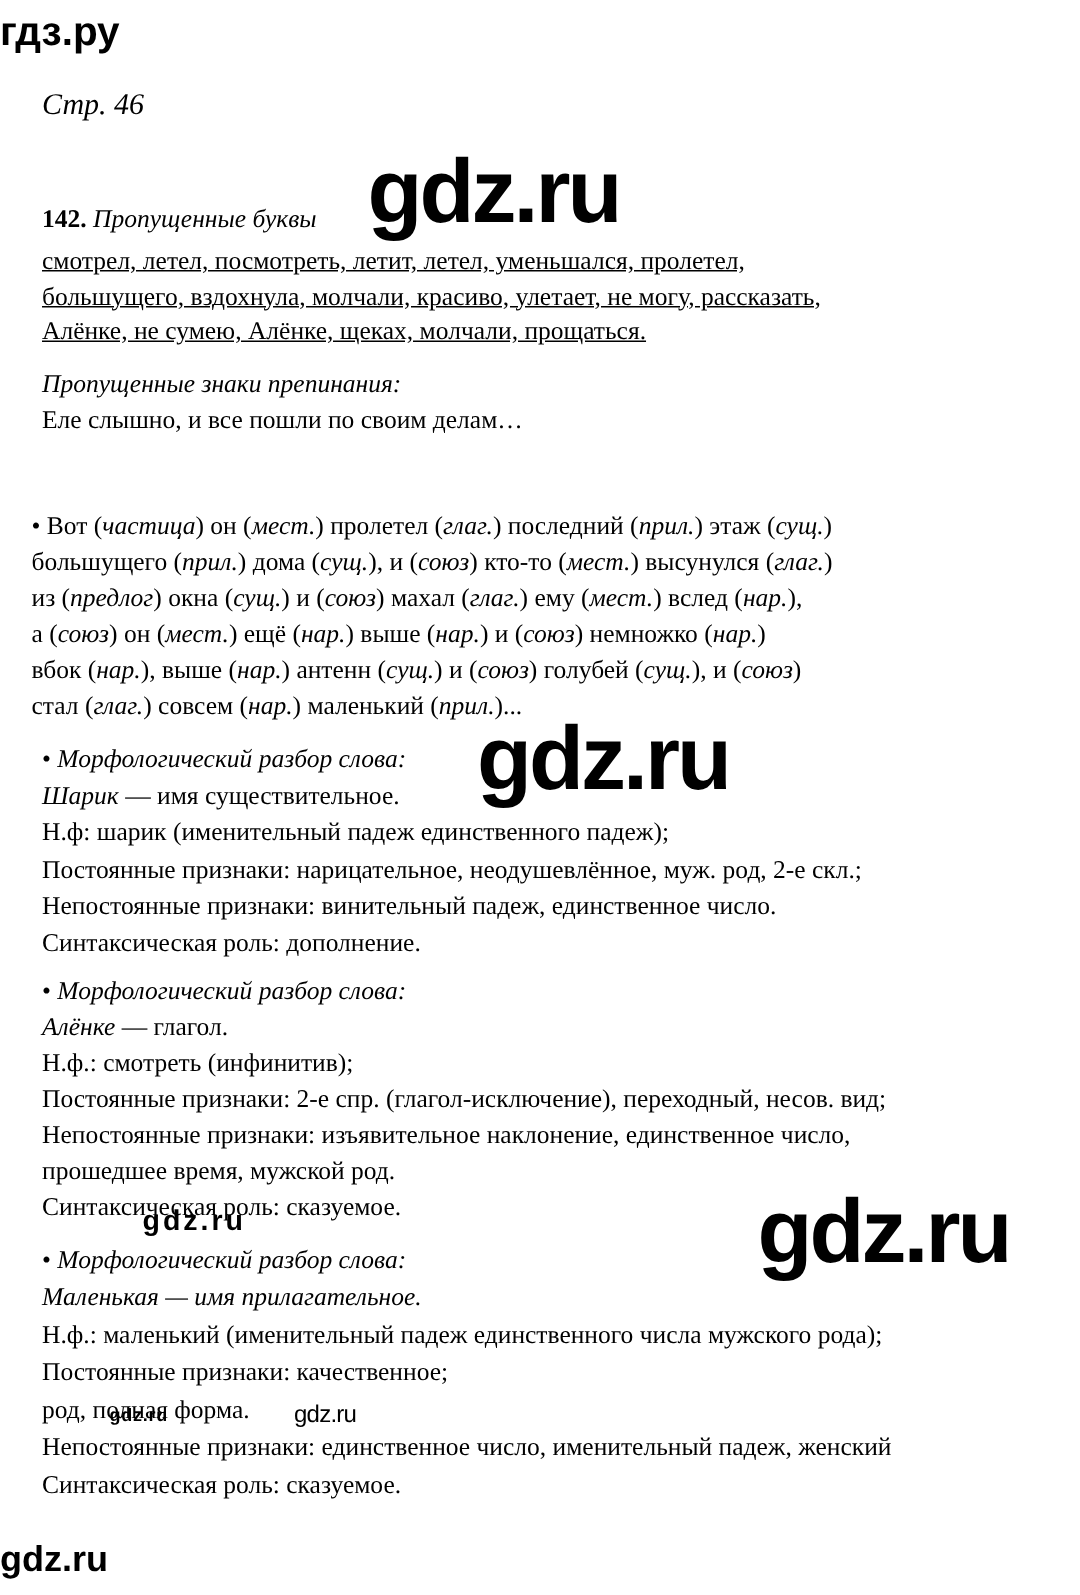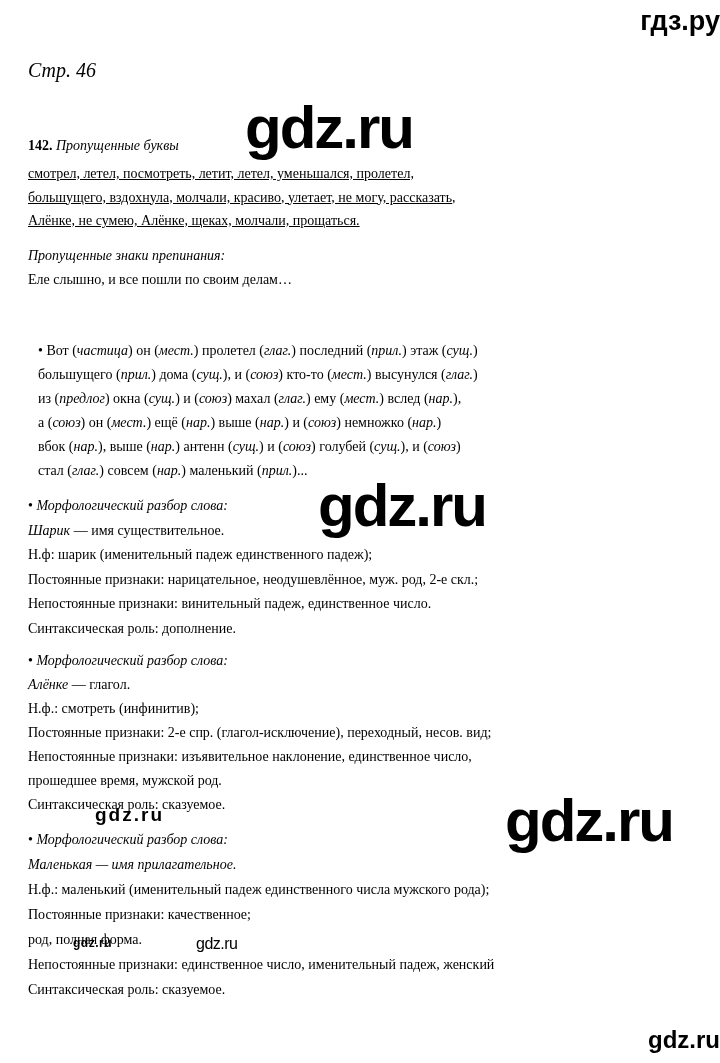"гдз.ру" .center { text-align: right -> left }
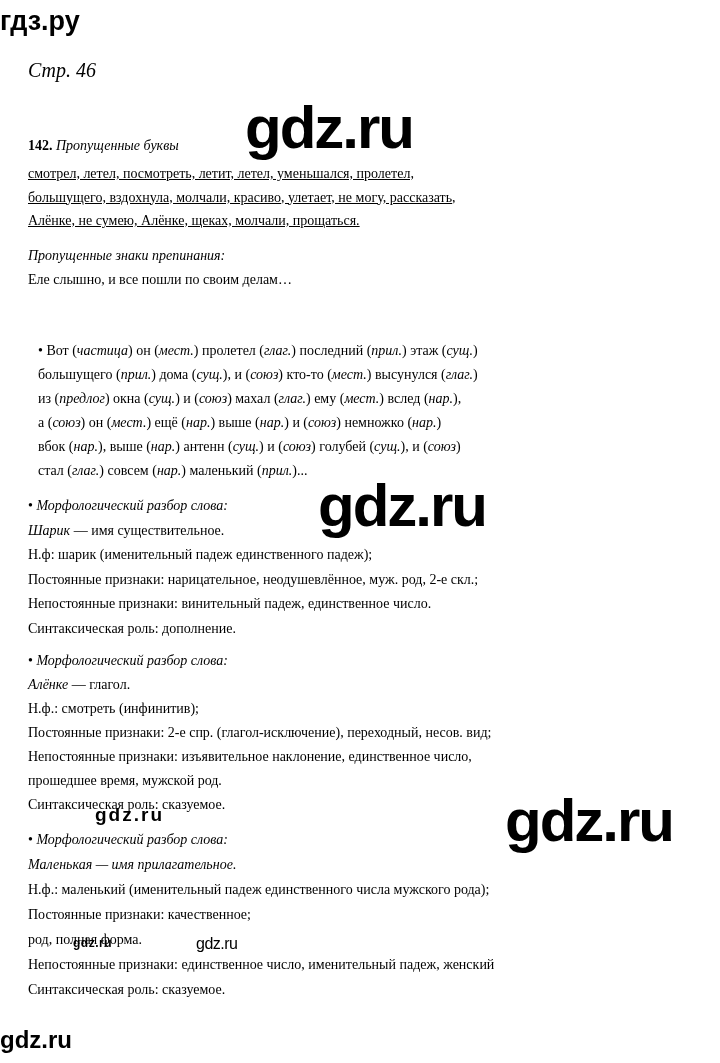"142. Пропущенные буквы" .txt { font-size: 14px -> 17px }
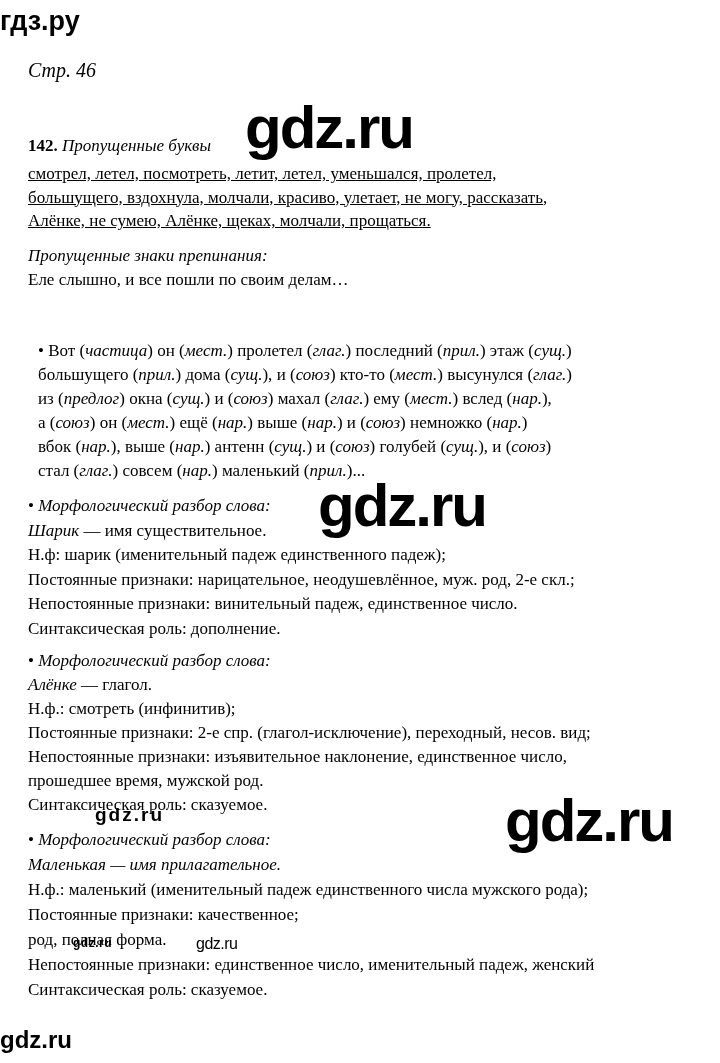"• Вот (частица) он (мест.)" div.abs { left: 38px -> 21px }
